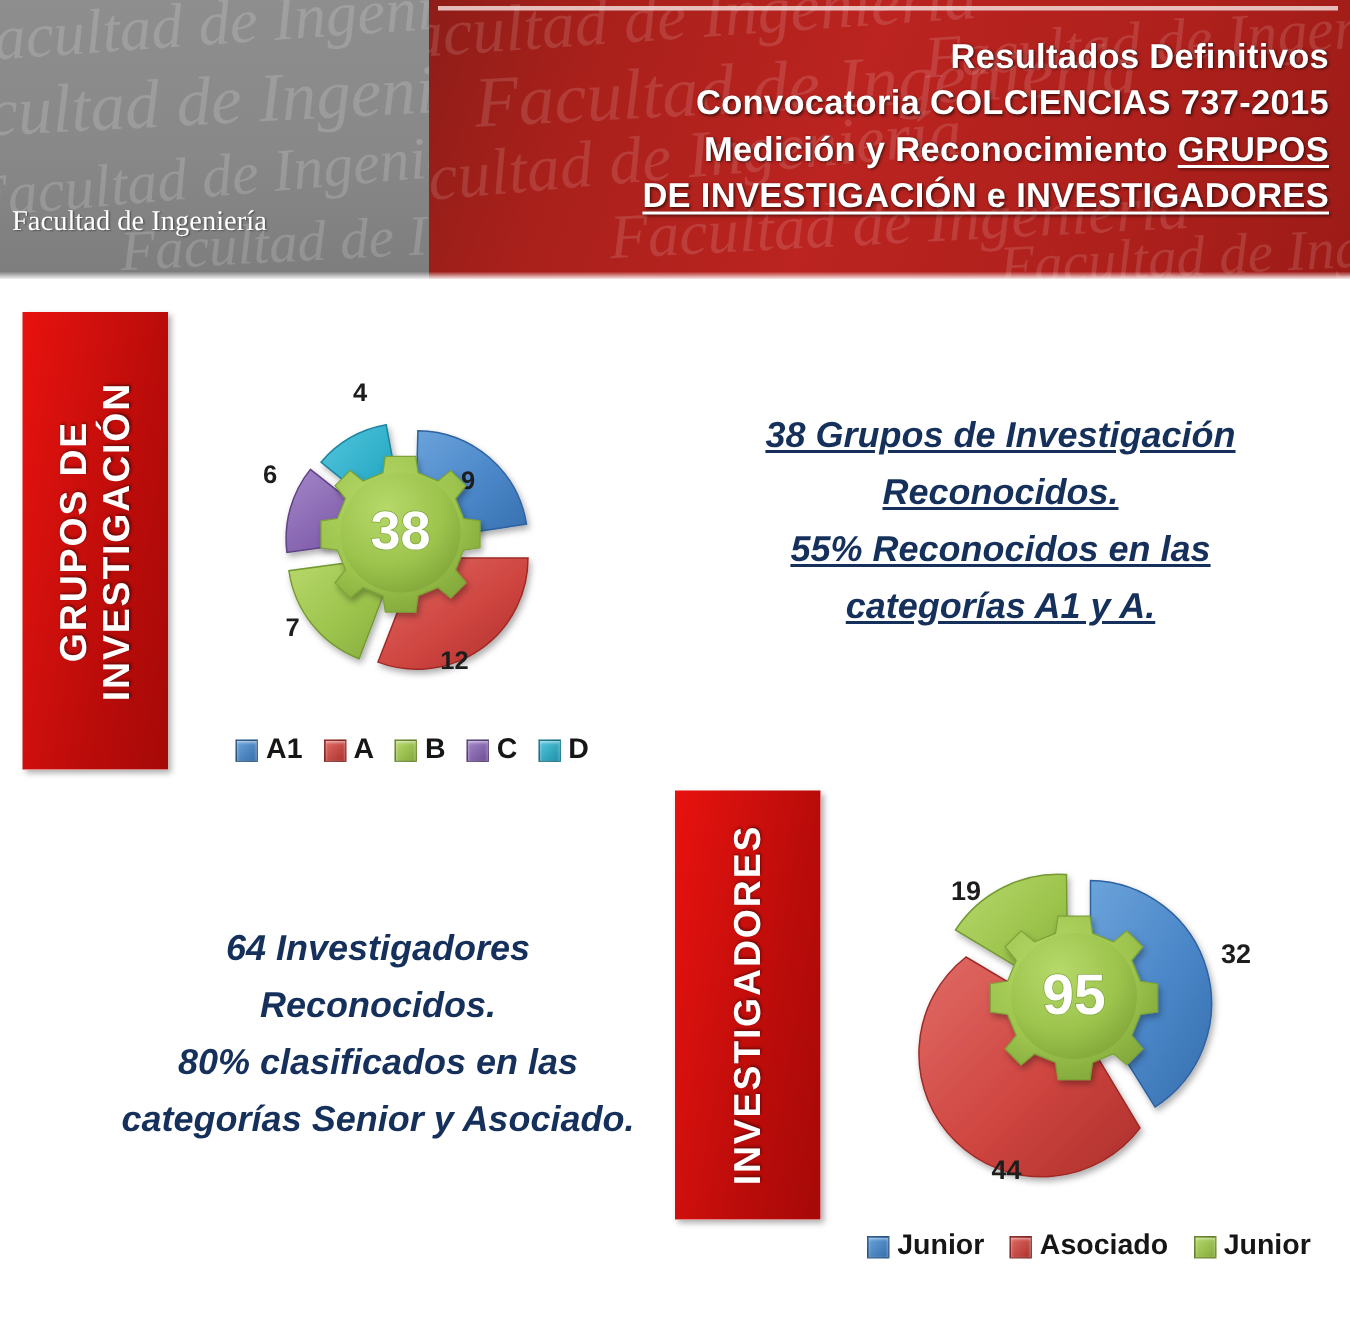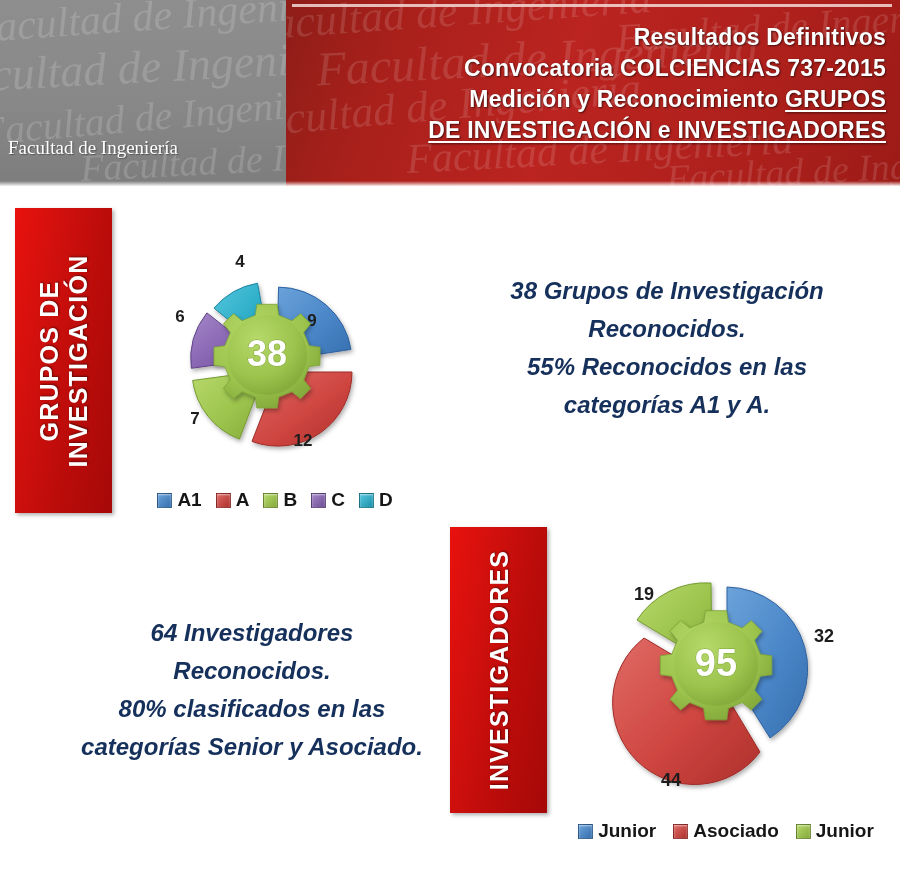"38 Grupos de Investigación" #summary-grupos { text-decoration: none -> underline }
